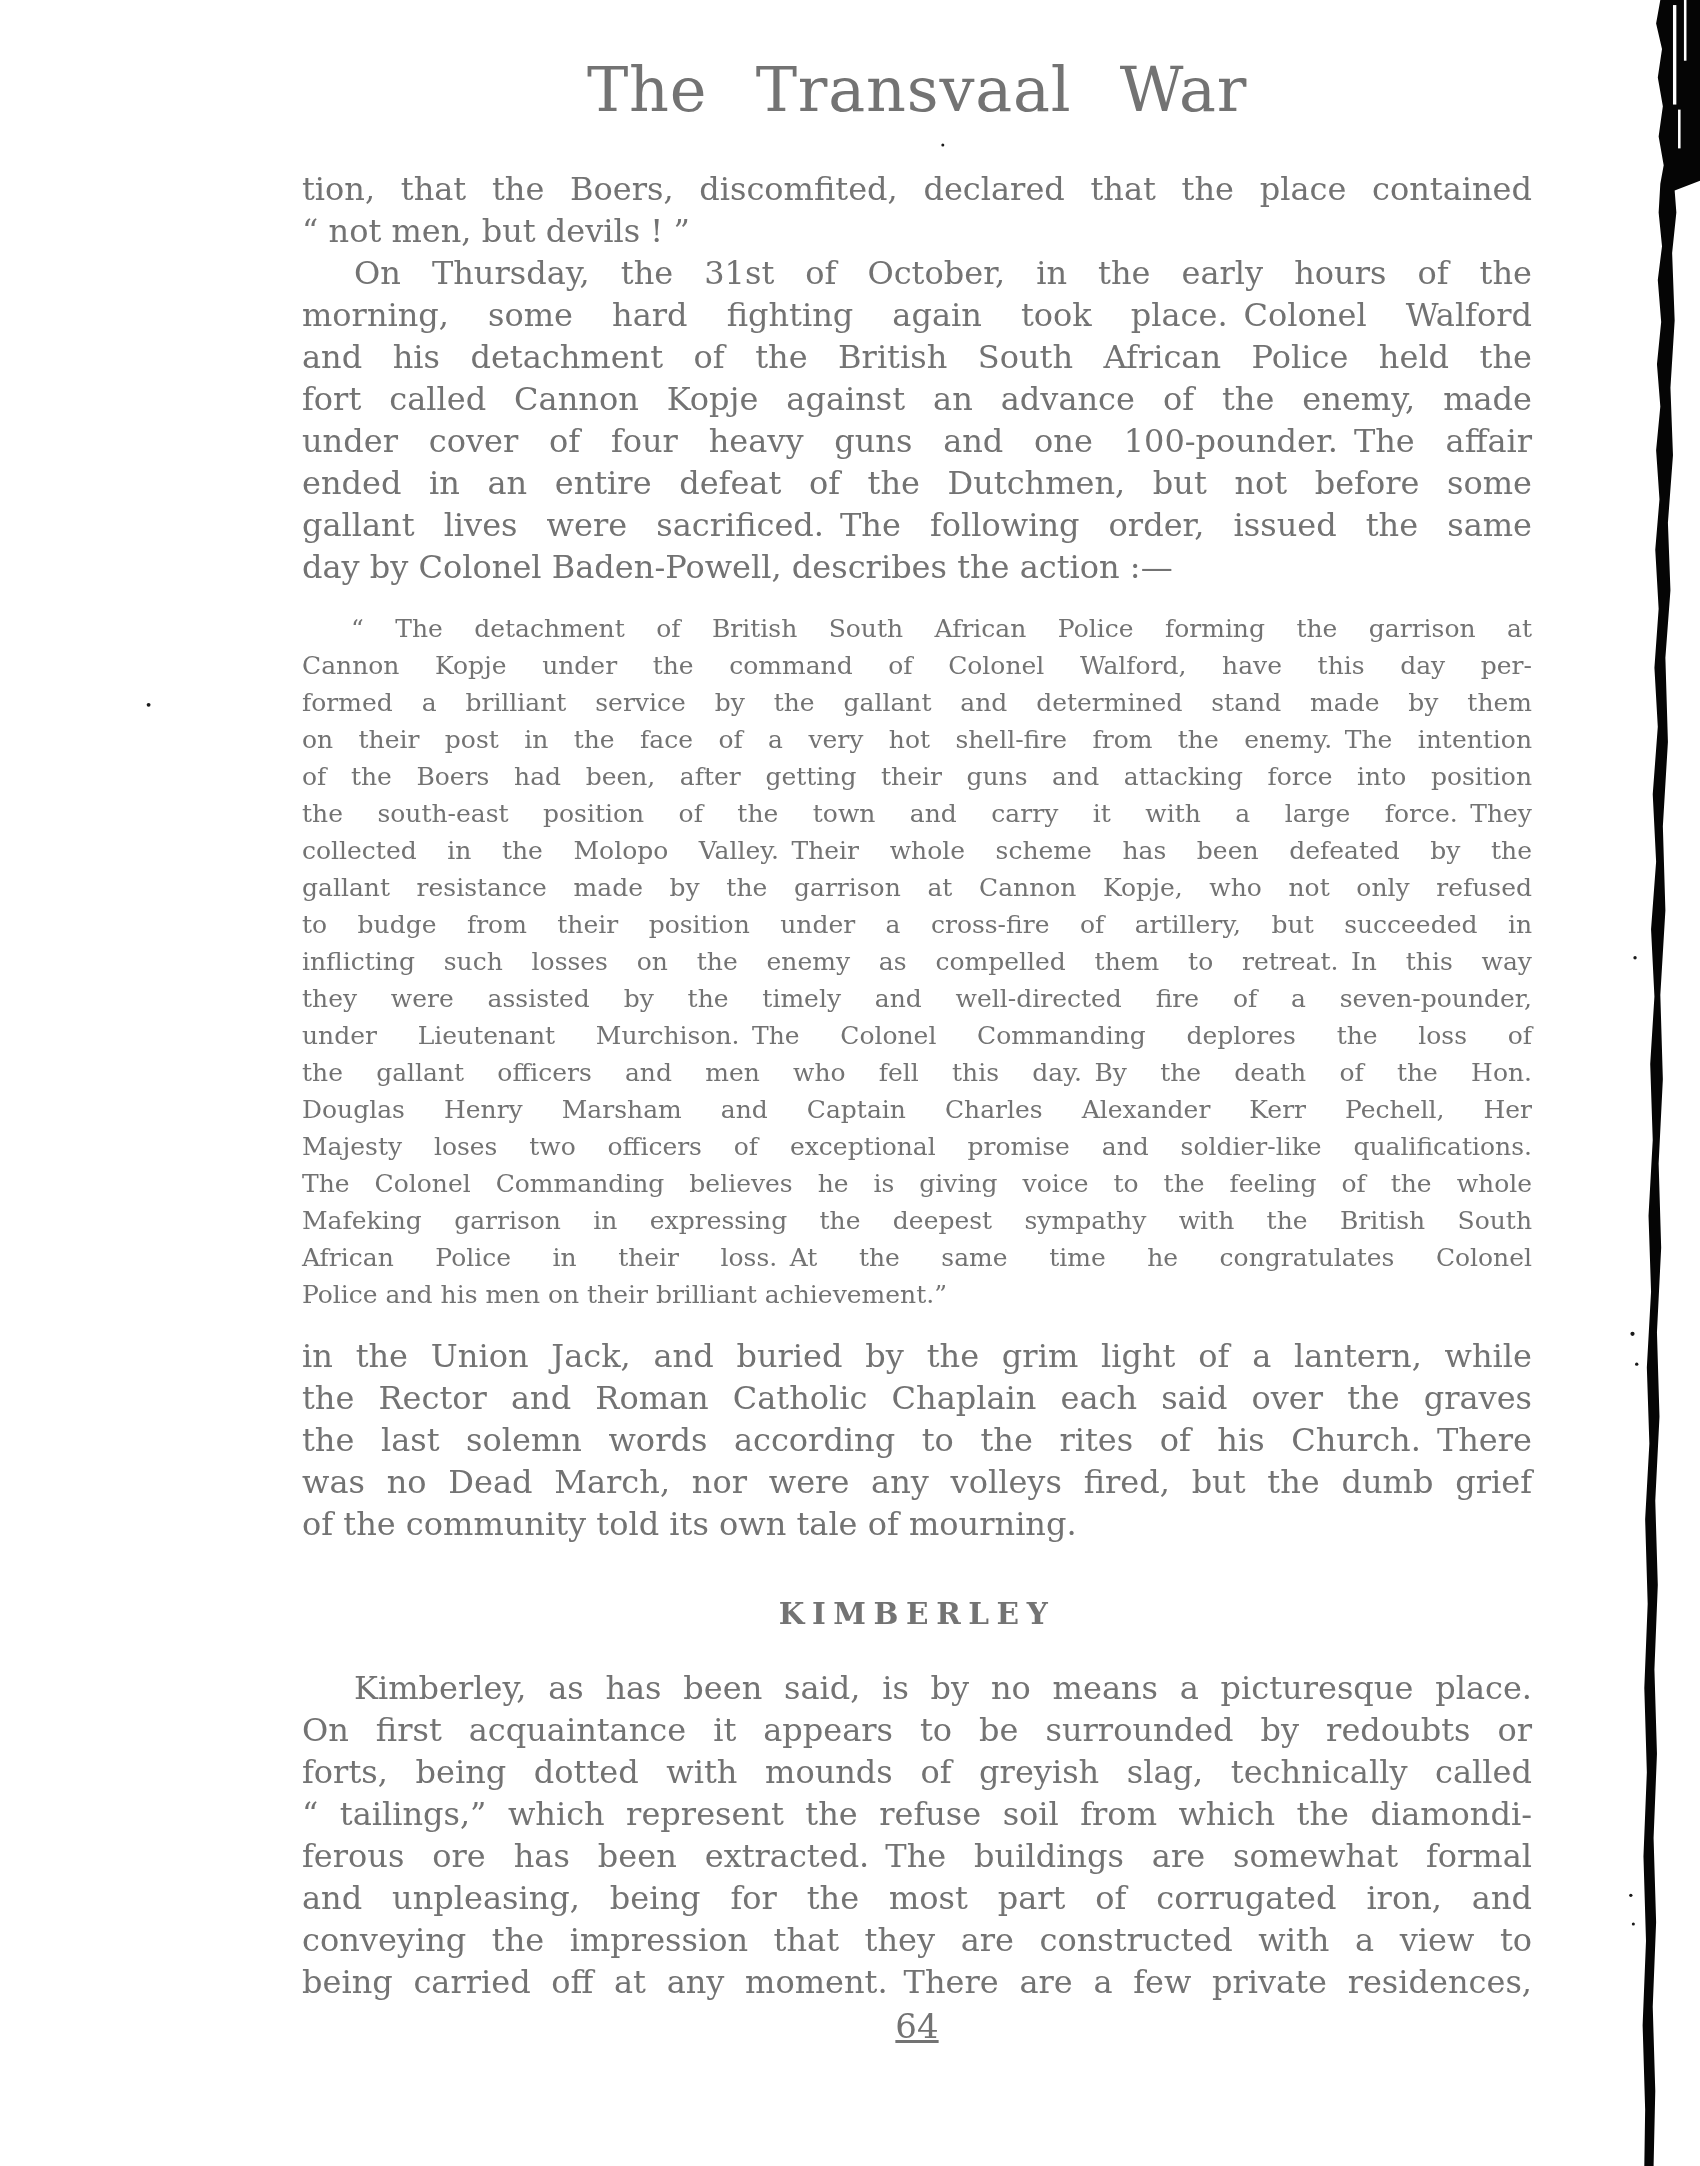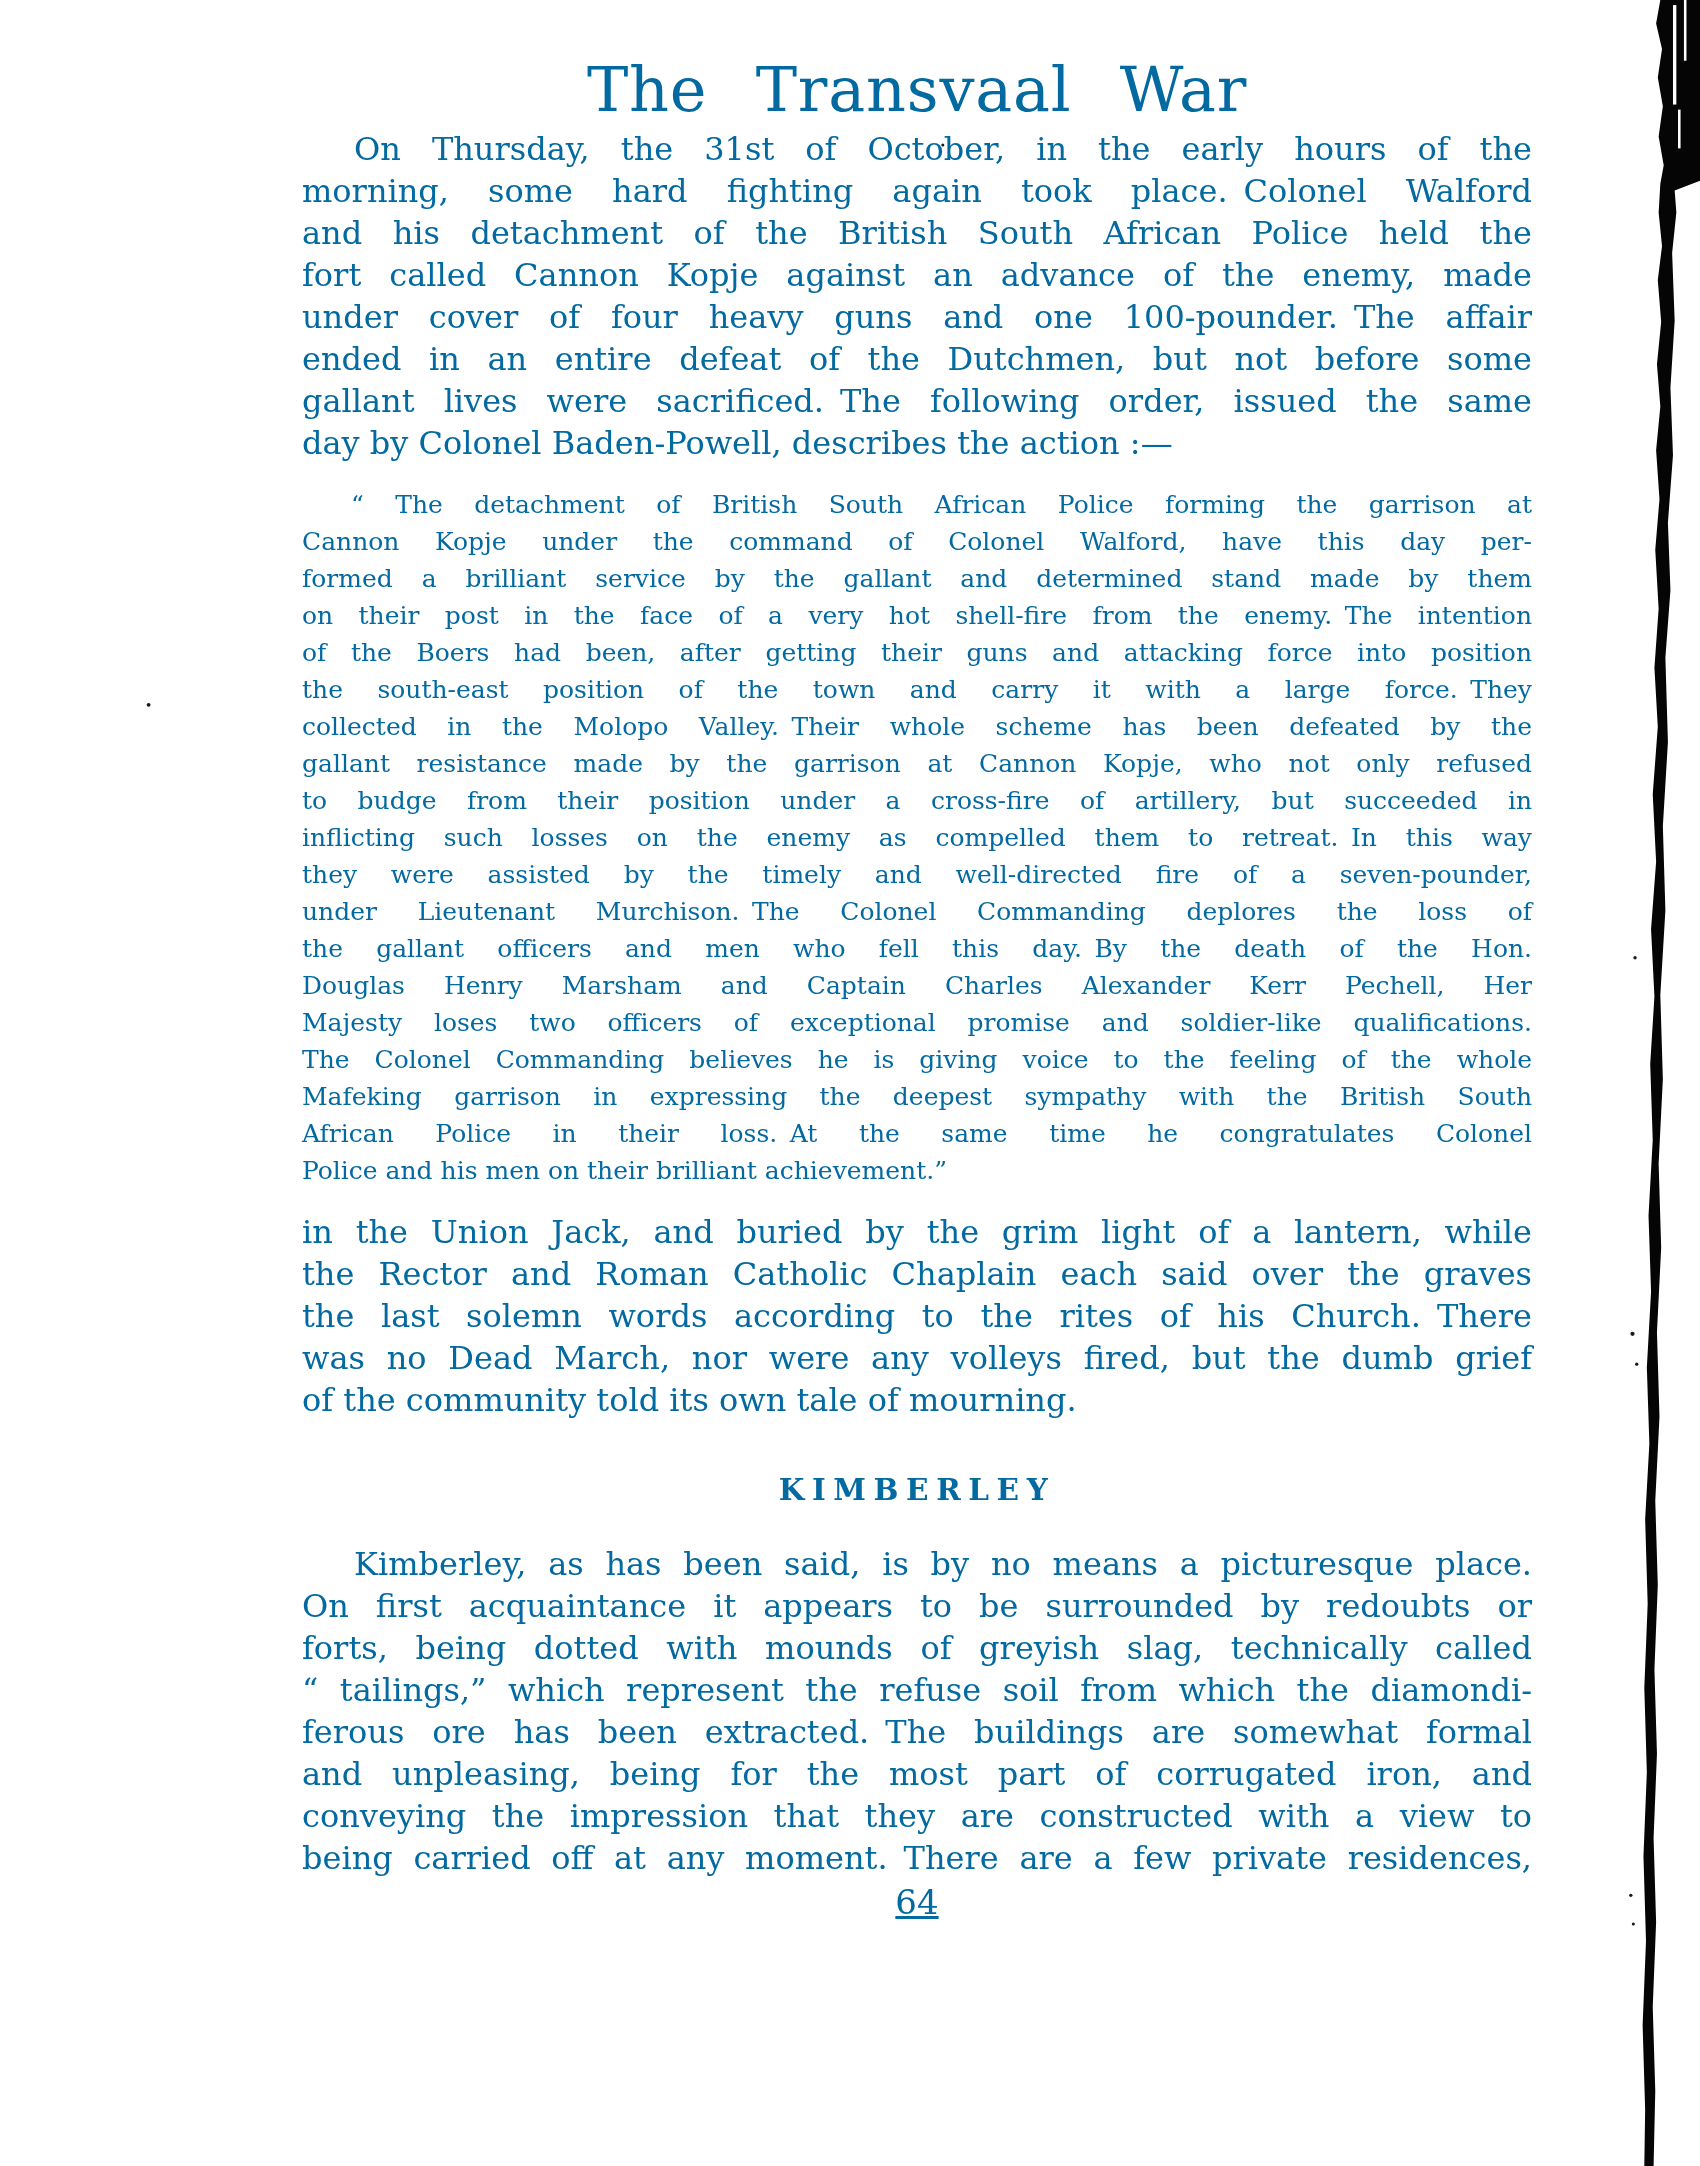"The Transvaal War" .page { color: #0369a1 -> #737373 }
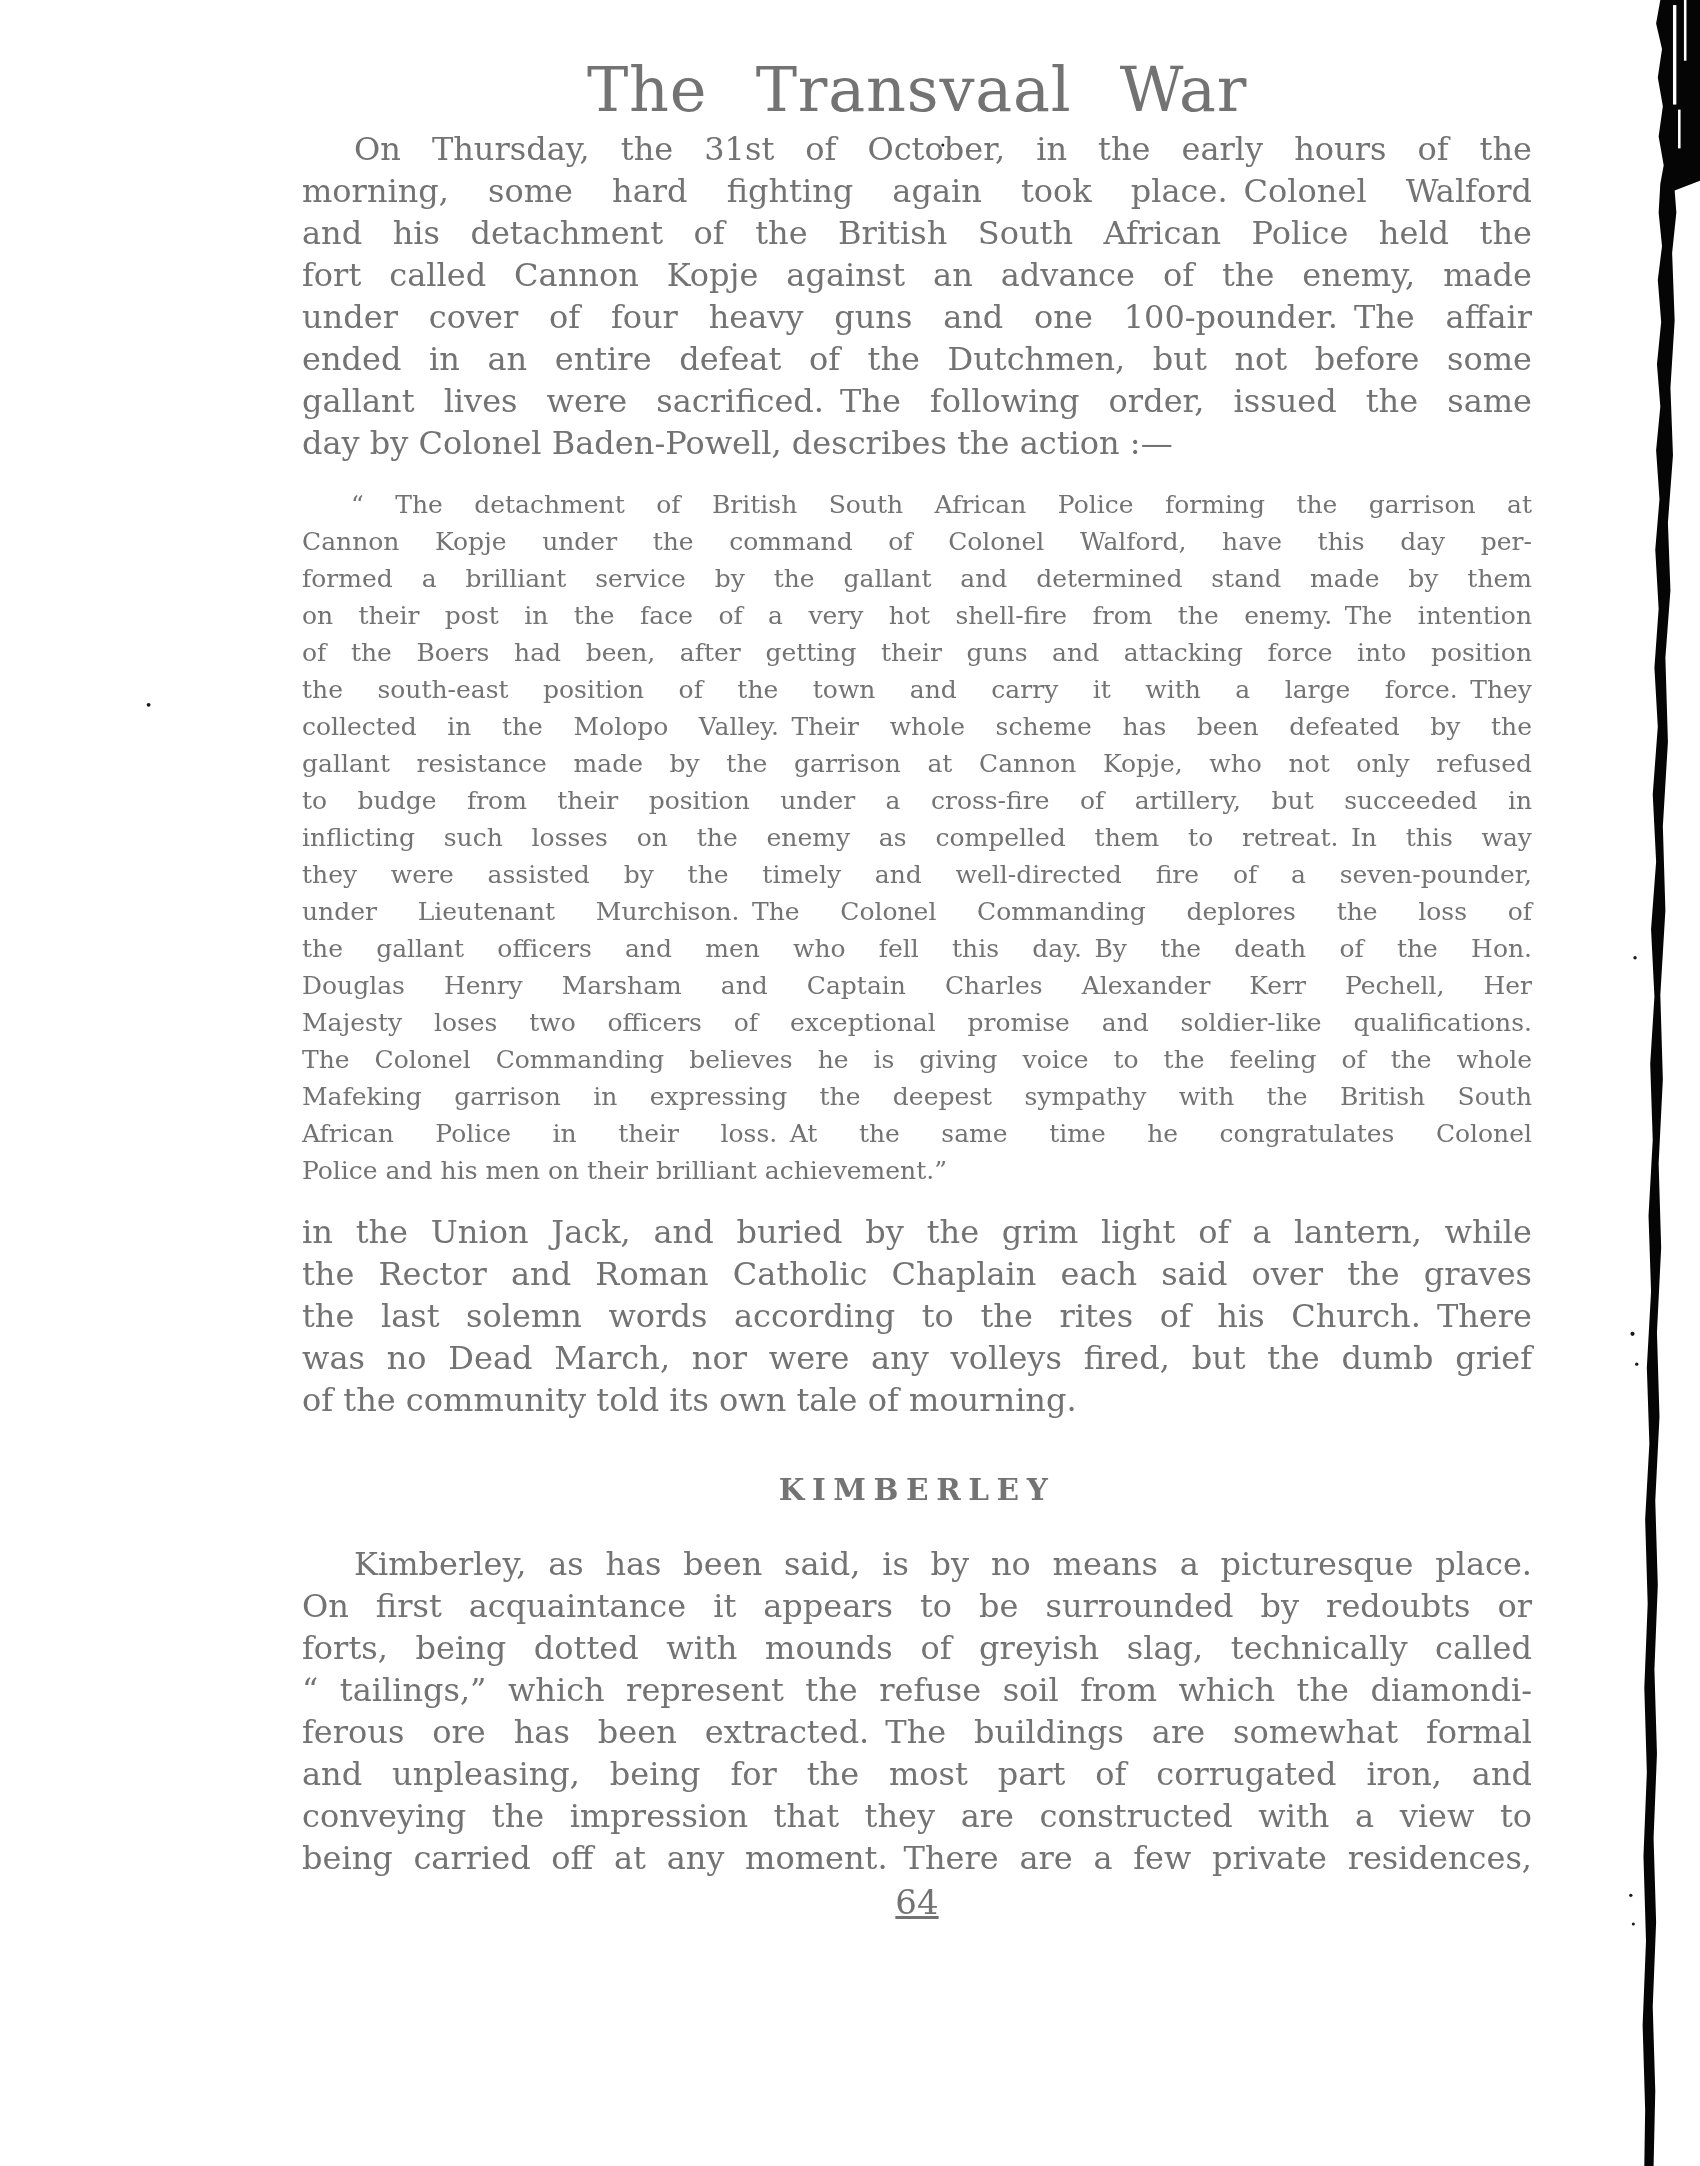"tion, that the Boers, discomfited," div.para { html: none -> <div> <div>tion, that the Boers, discomfited, declared that the place contained</div> <div>“ not men, but devils ! ”</div> </div> }
